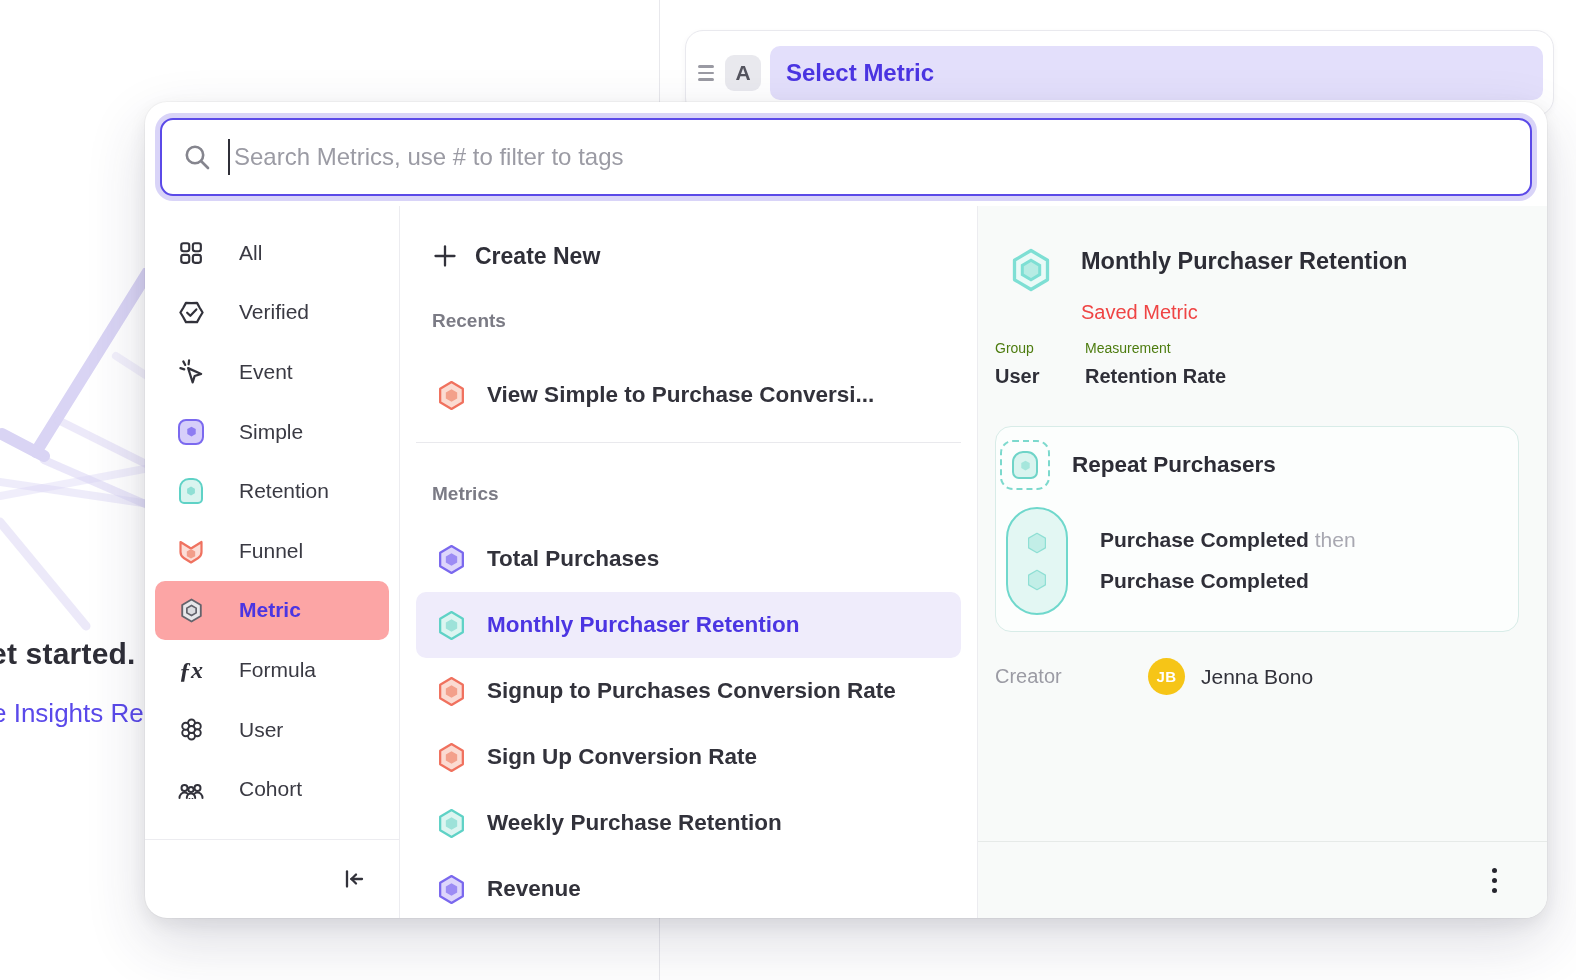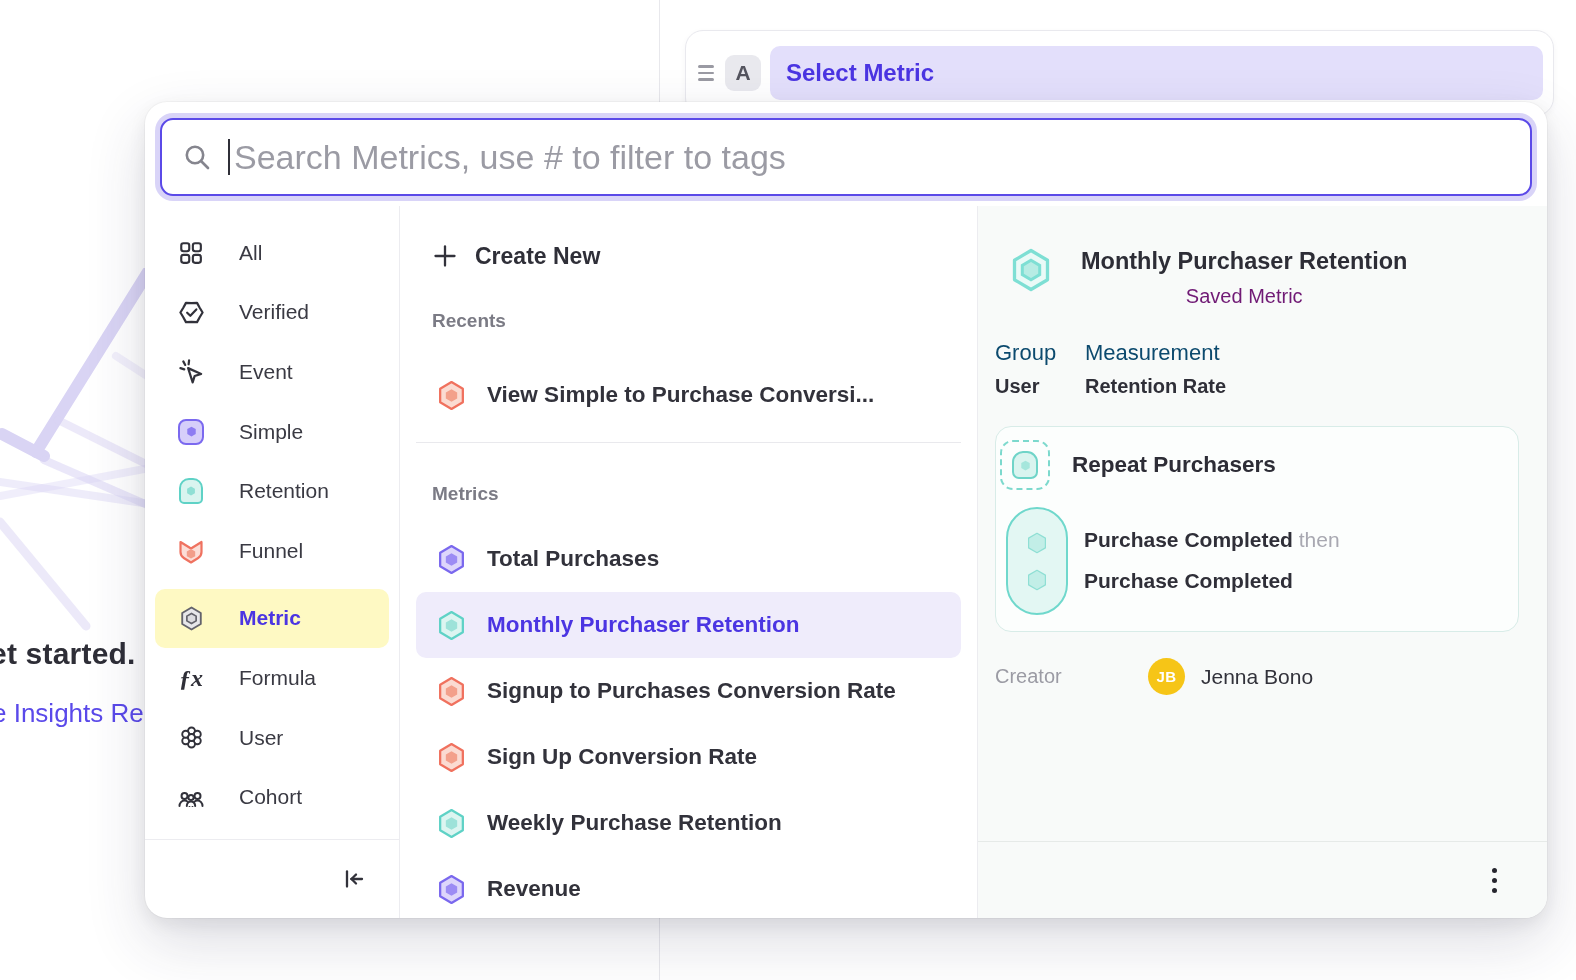"Search Metrics, use # to" .search-input { font-size: 34px -> 24px }
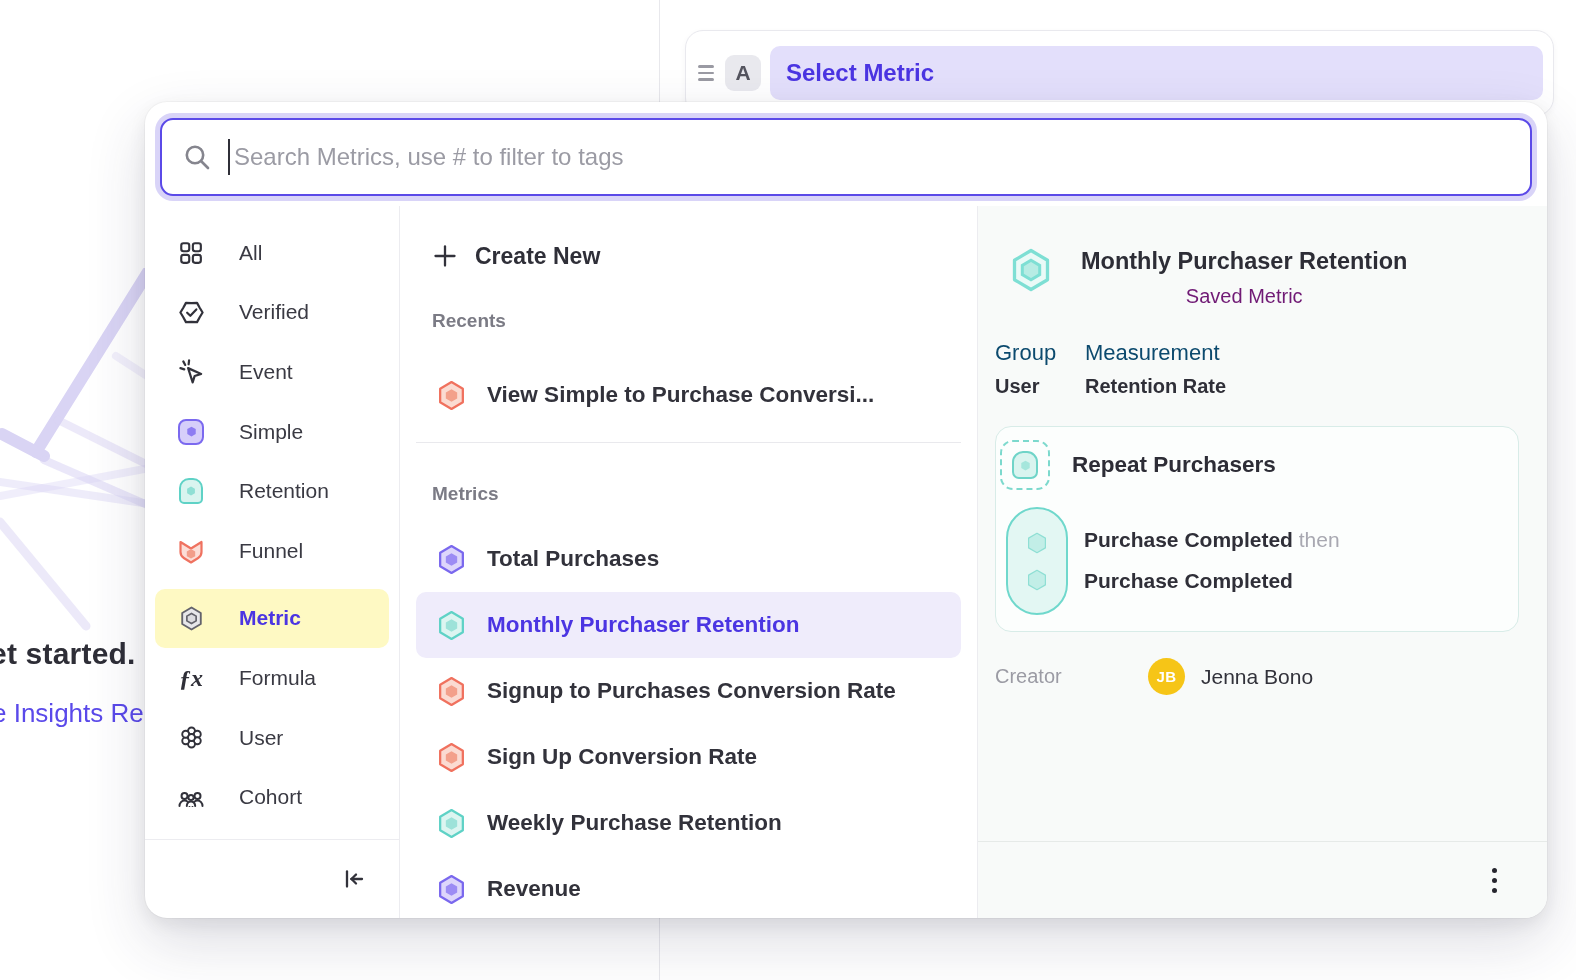"Saved Metric" .detail-subtitle { color: #701a75 -> #ef4444; margin-top: 10px -> 26px; text-align: center -> none }
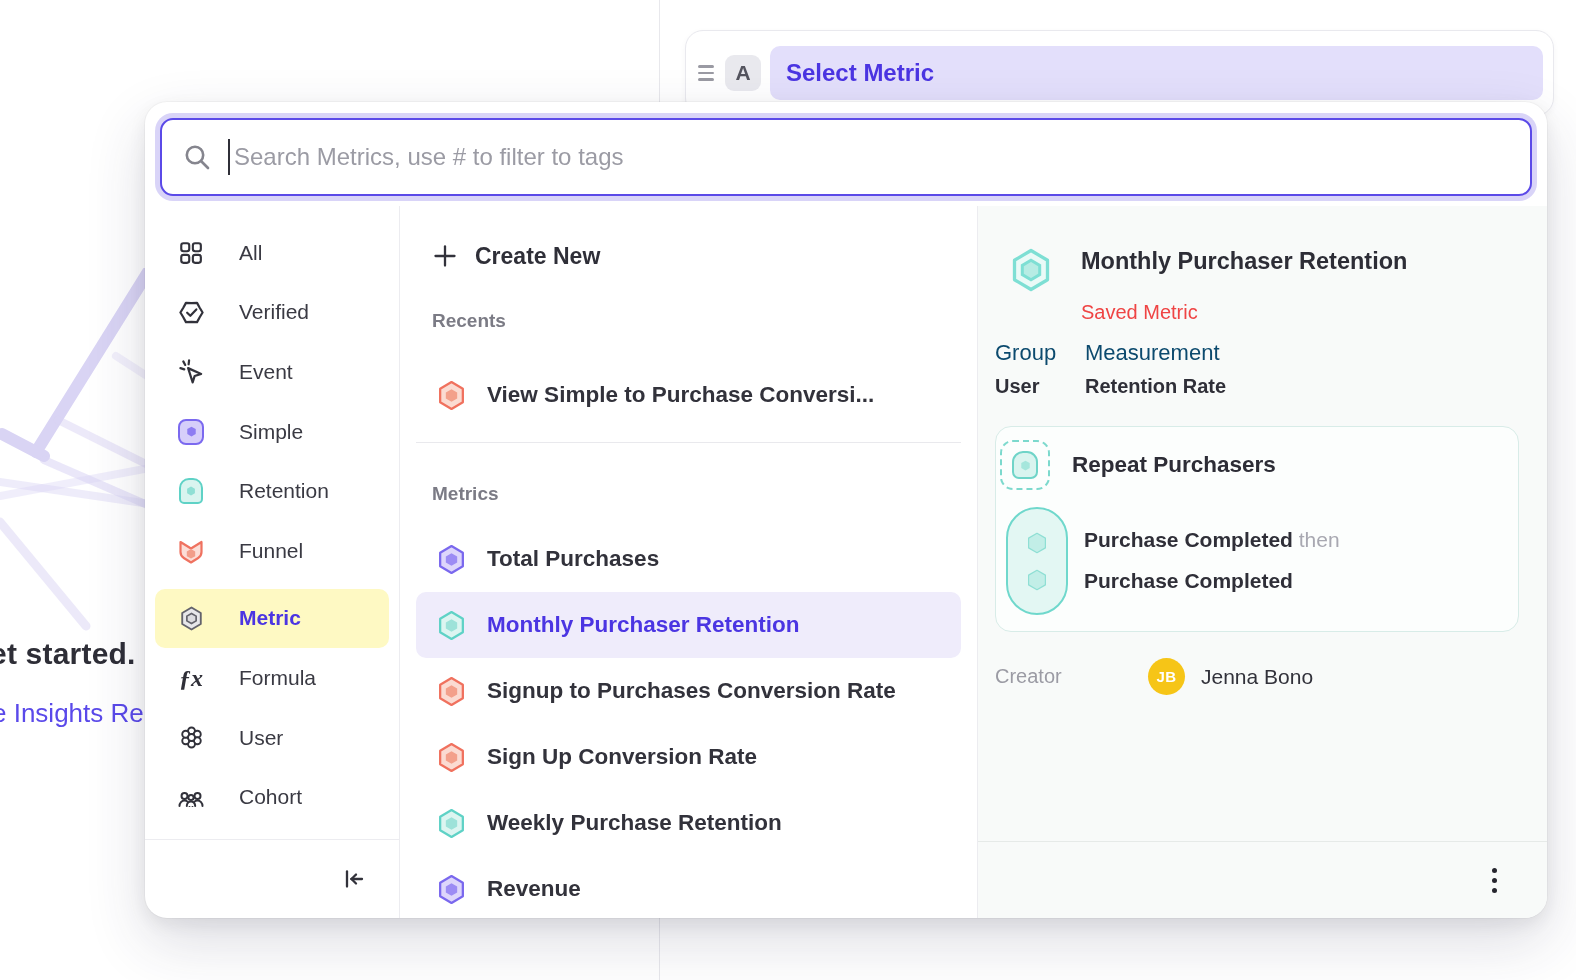"Group" .meta .col .lab { color: #0c4a6e -> #4d7c0f; font-size: 22px -> 14px }
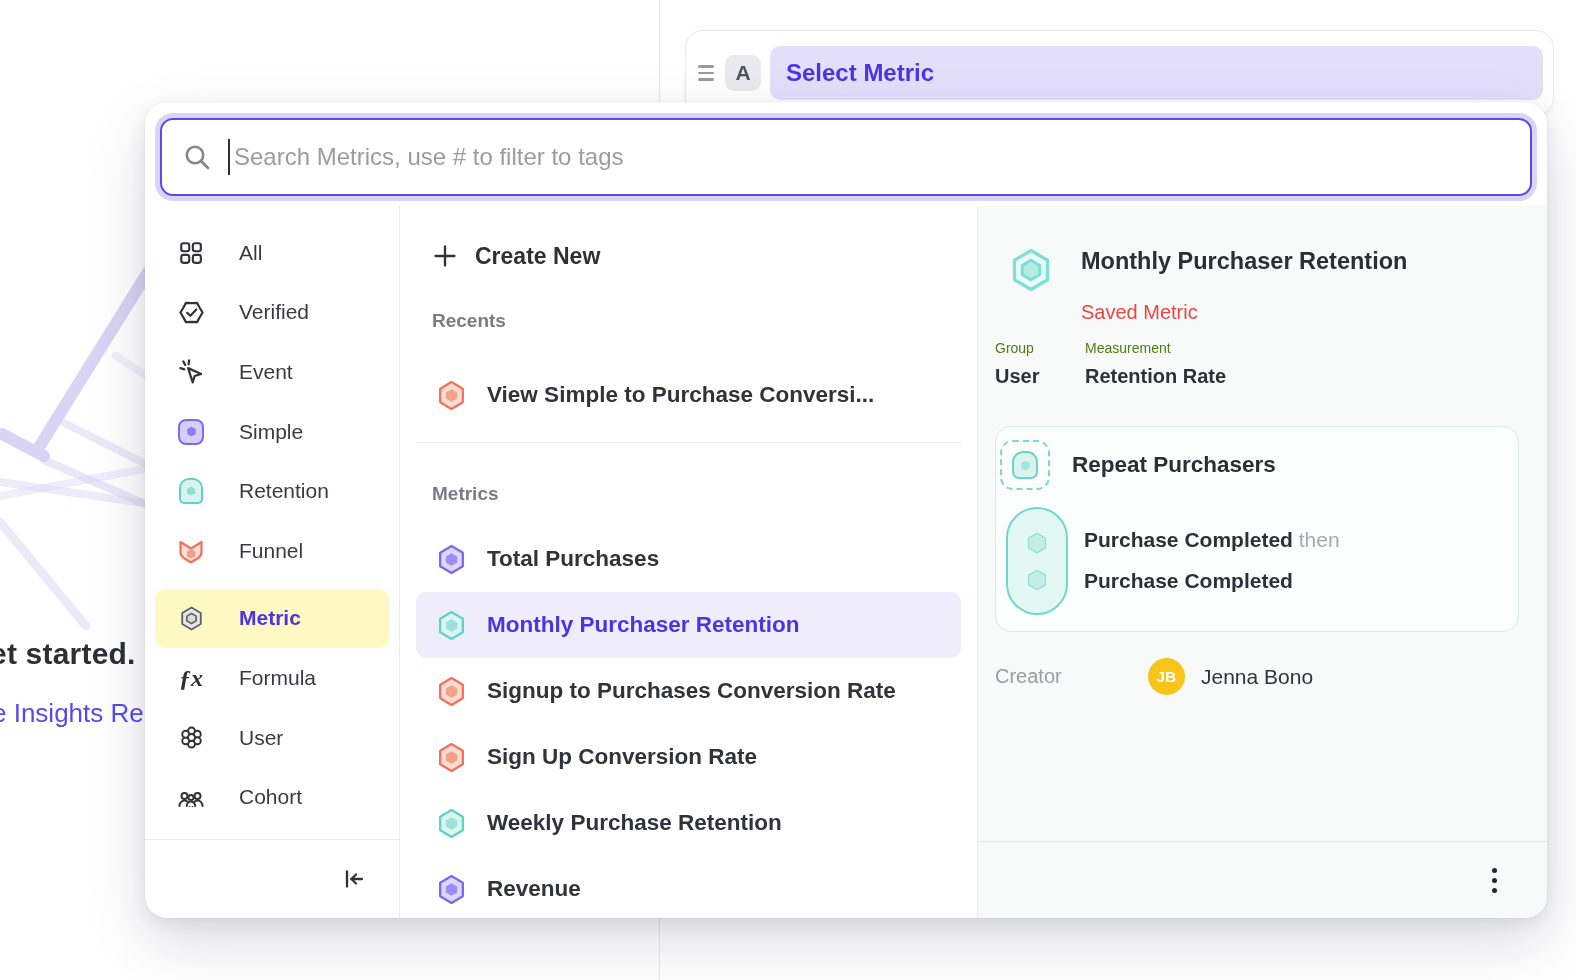"Purchase Completed then" .def-body { gap: 16px -> 32px }
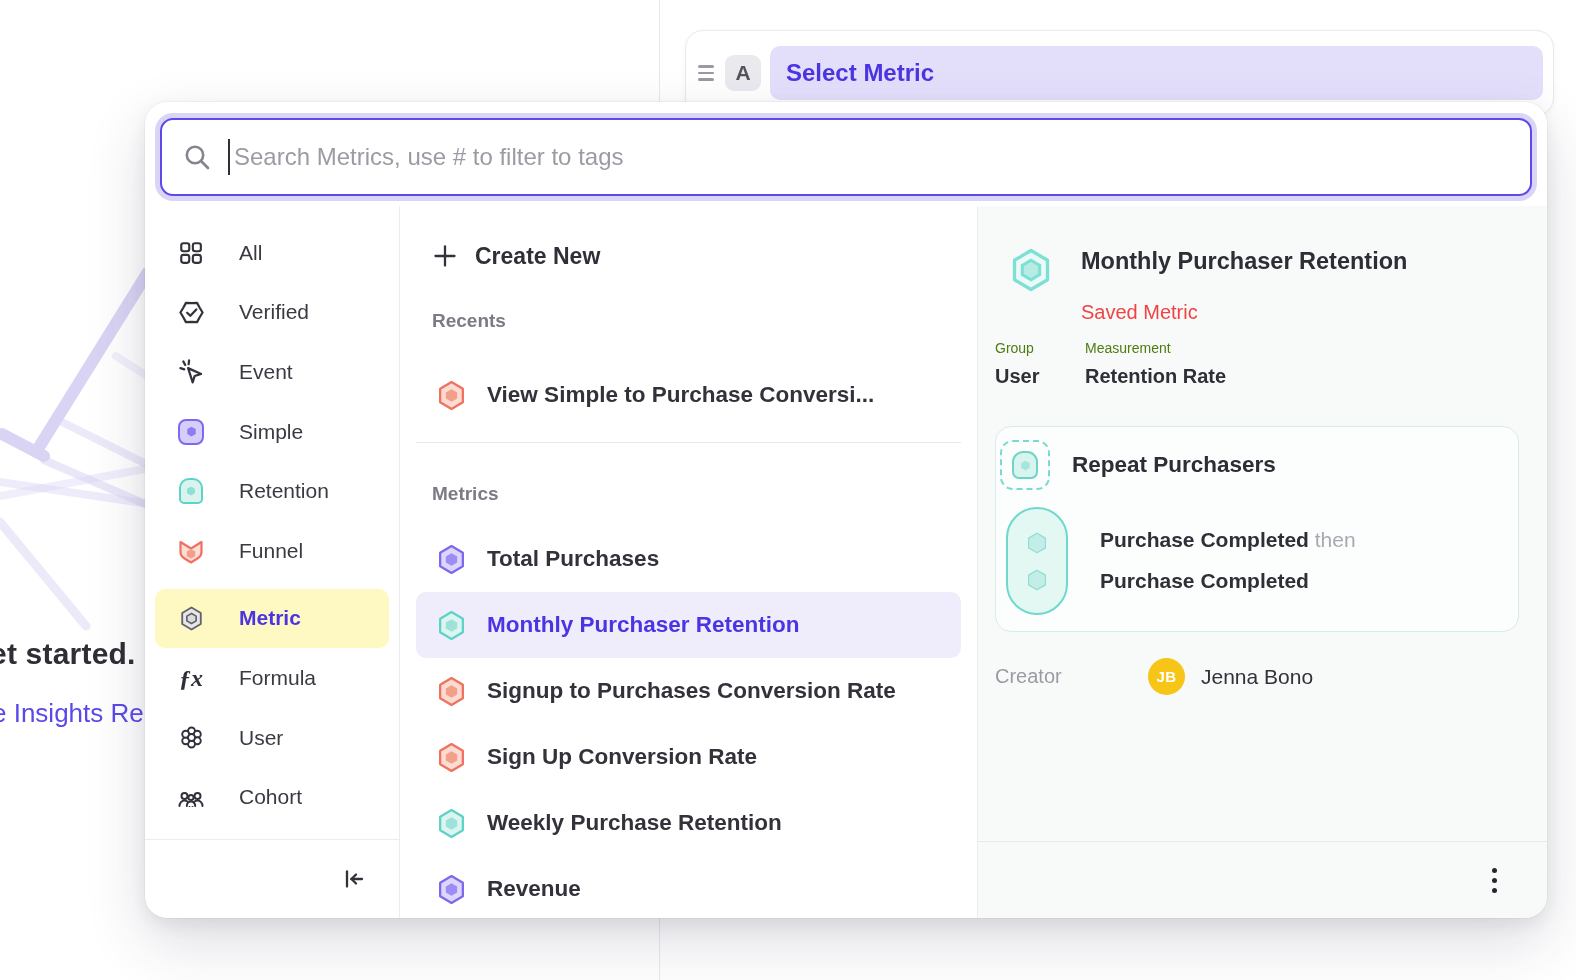"Metric" .side-item.selected { background: #fef9c3 -> #fca5a5; margin-top: 8px -> none }
